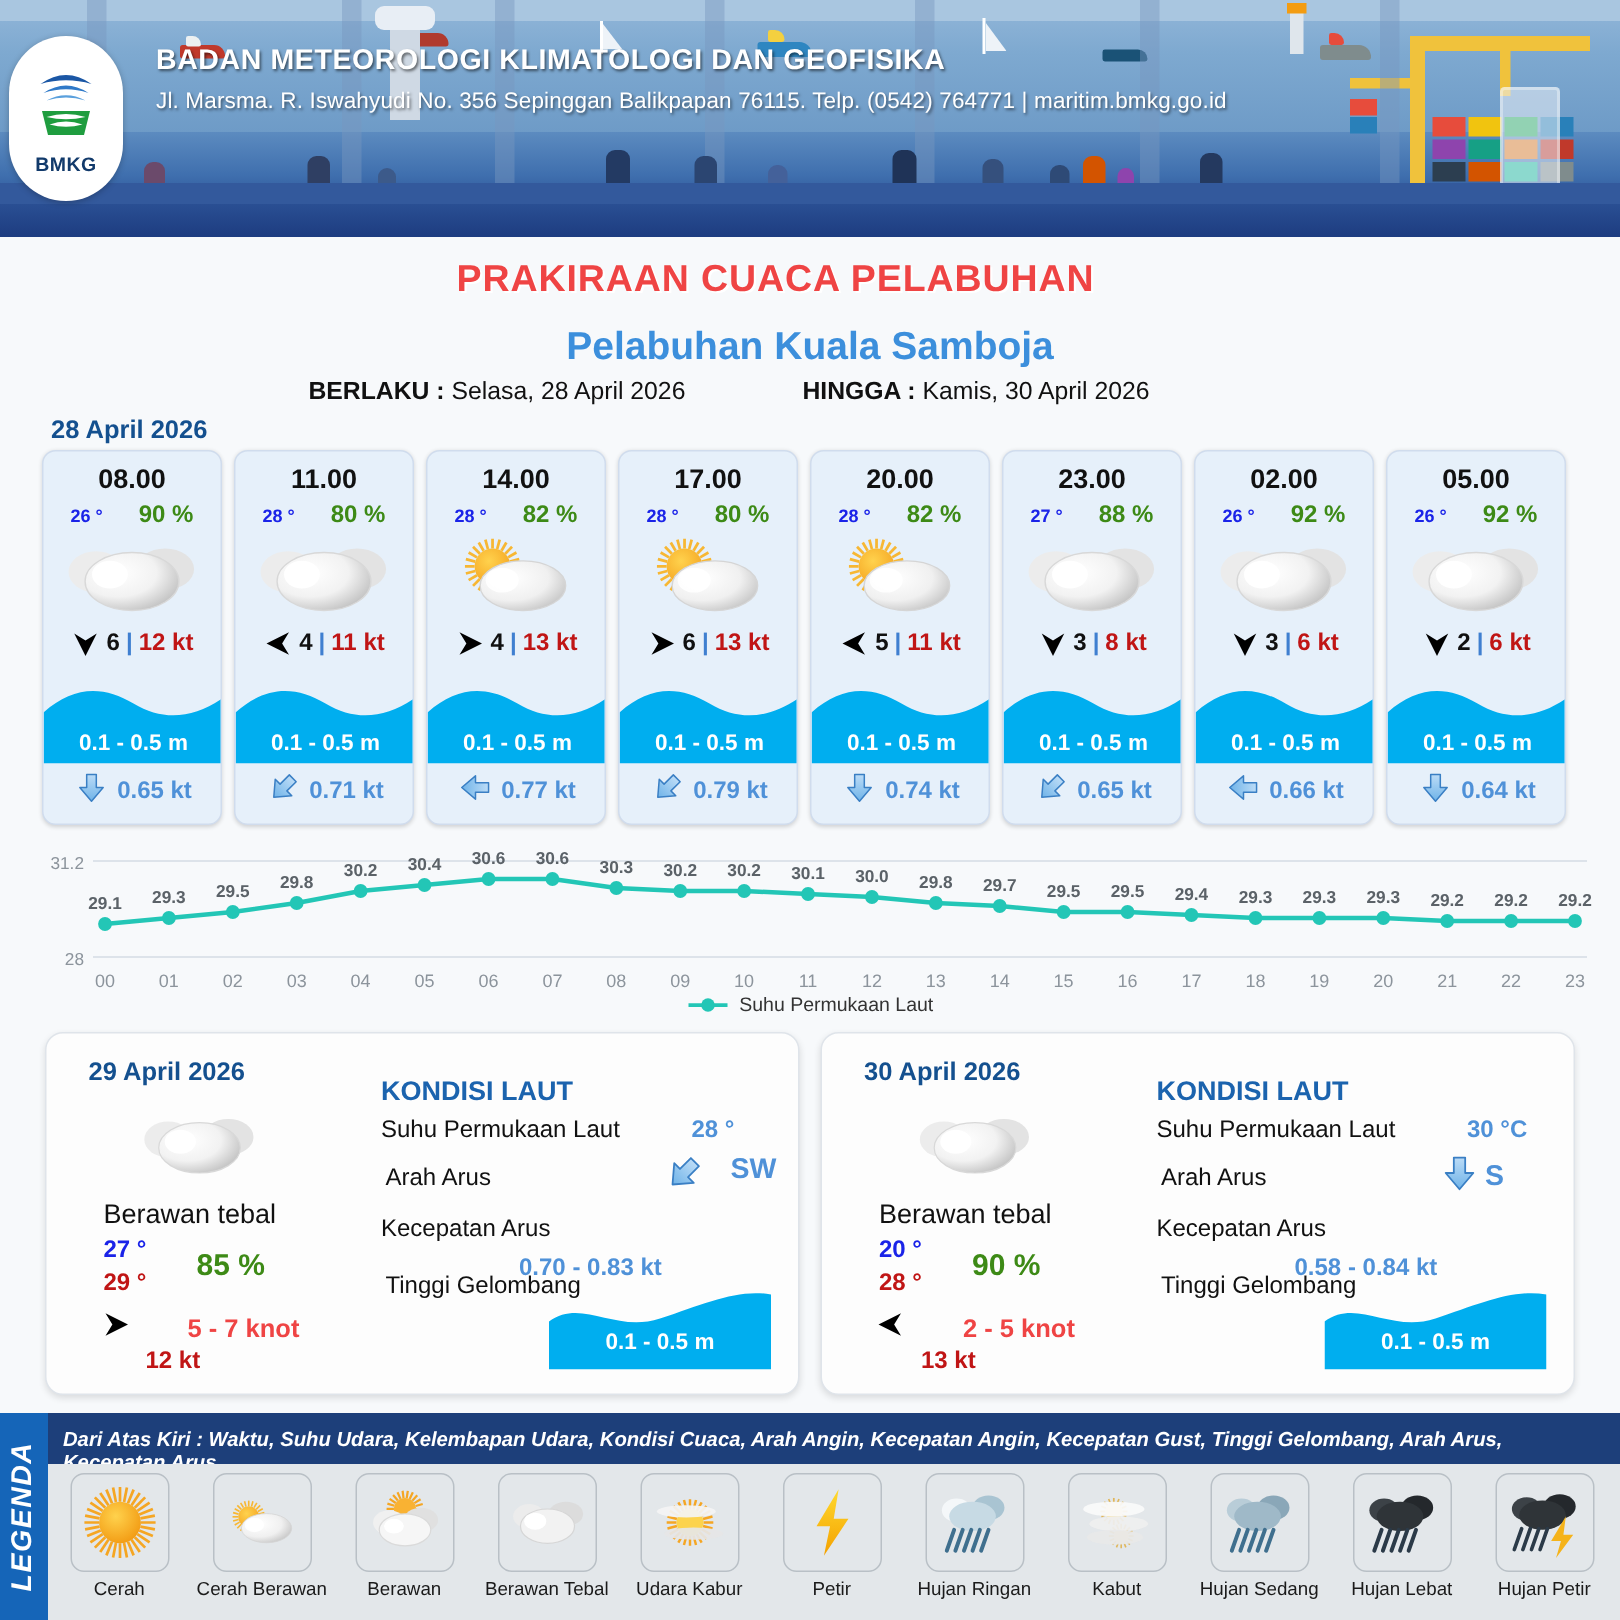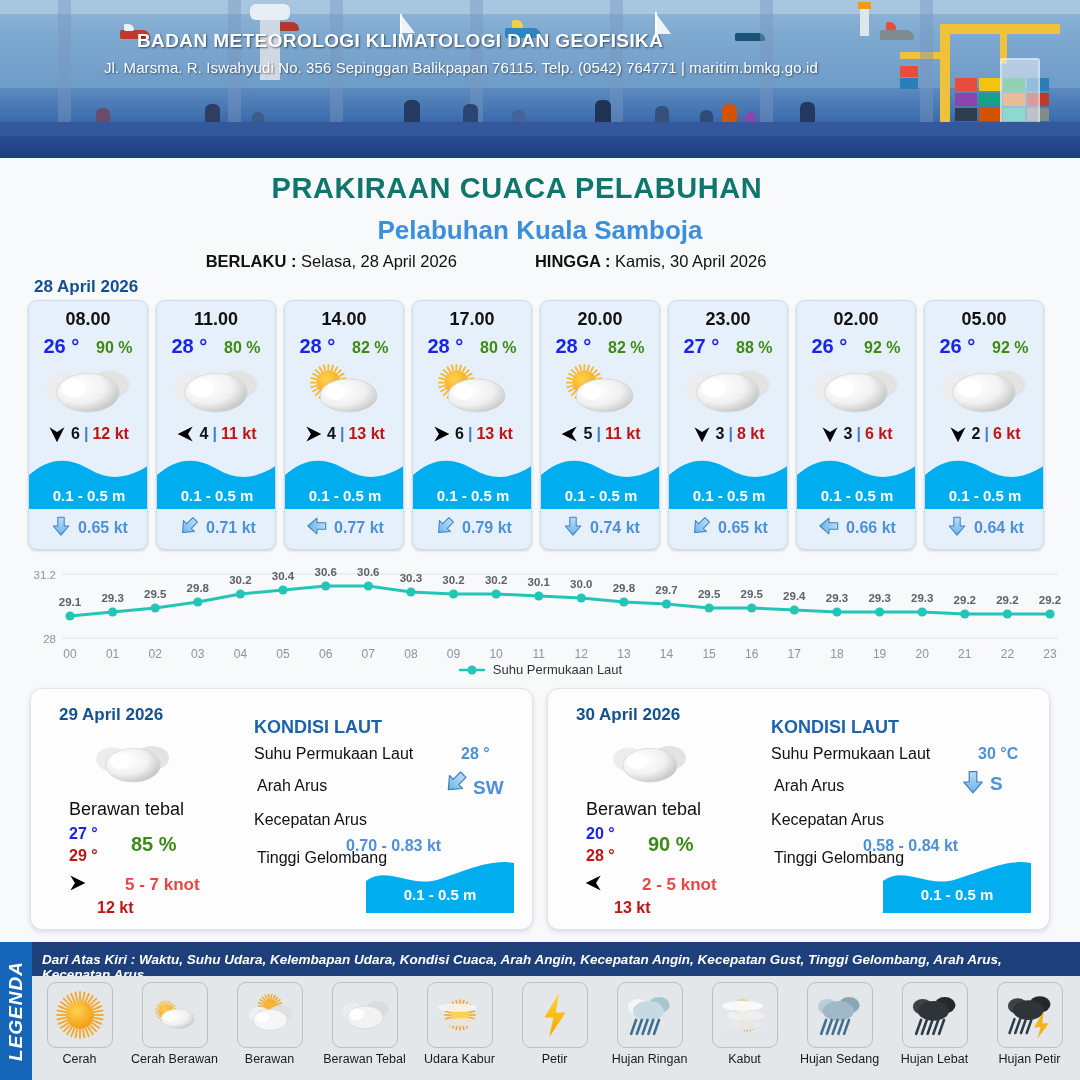"BADAN METEOROLOGI KLIMATOLOGI DAN" .hdr-l1 { margin-left: 33px -> none }
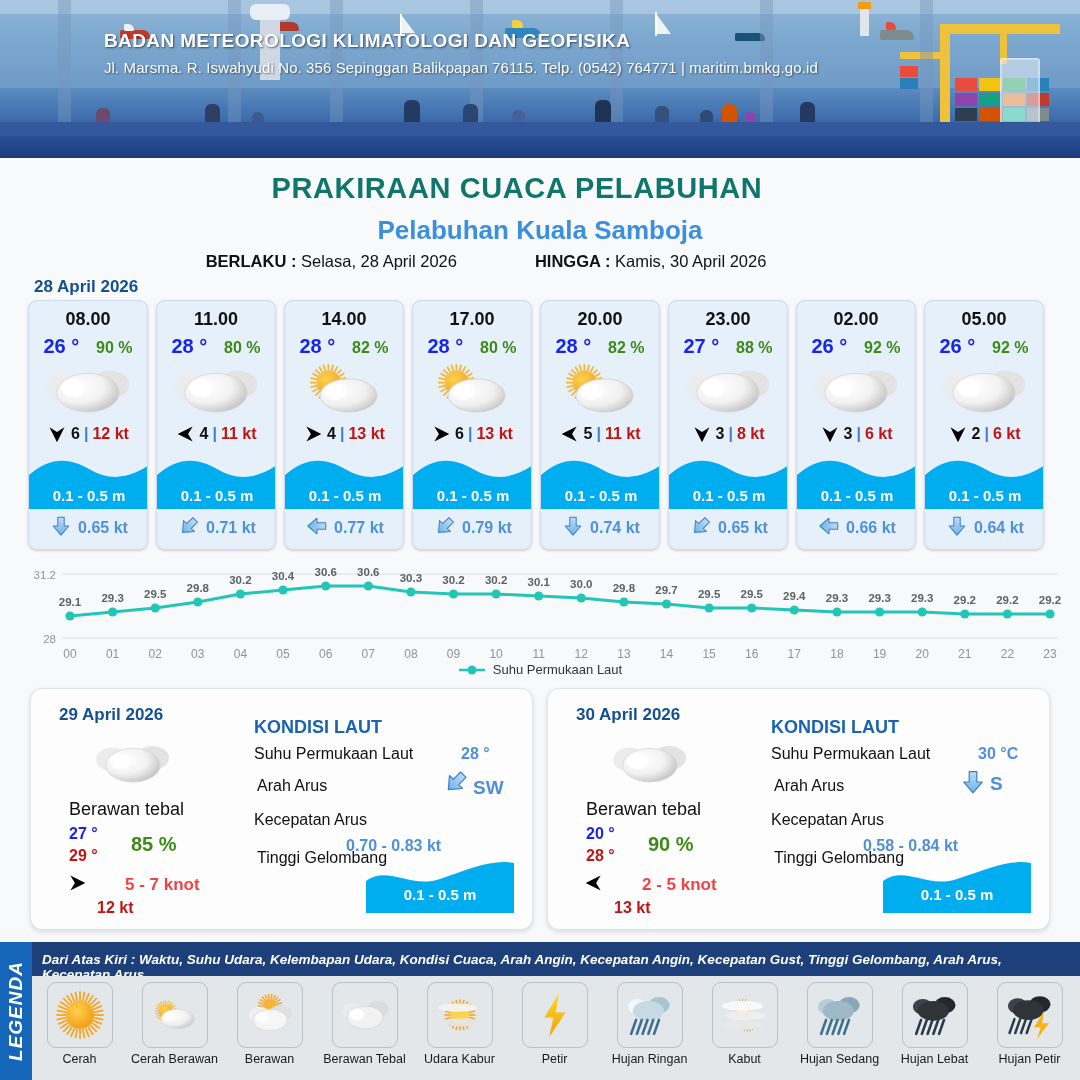"BMKG" div.logo-wrap { html: none -> <div> <svg> <path></path> <path></path> <path></path> <path></path> <path></path> <path></path> </svg> <div>BMKG</div> </div> }
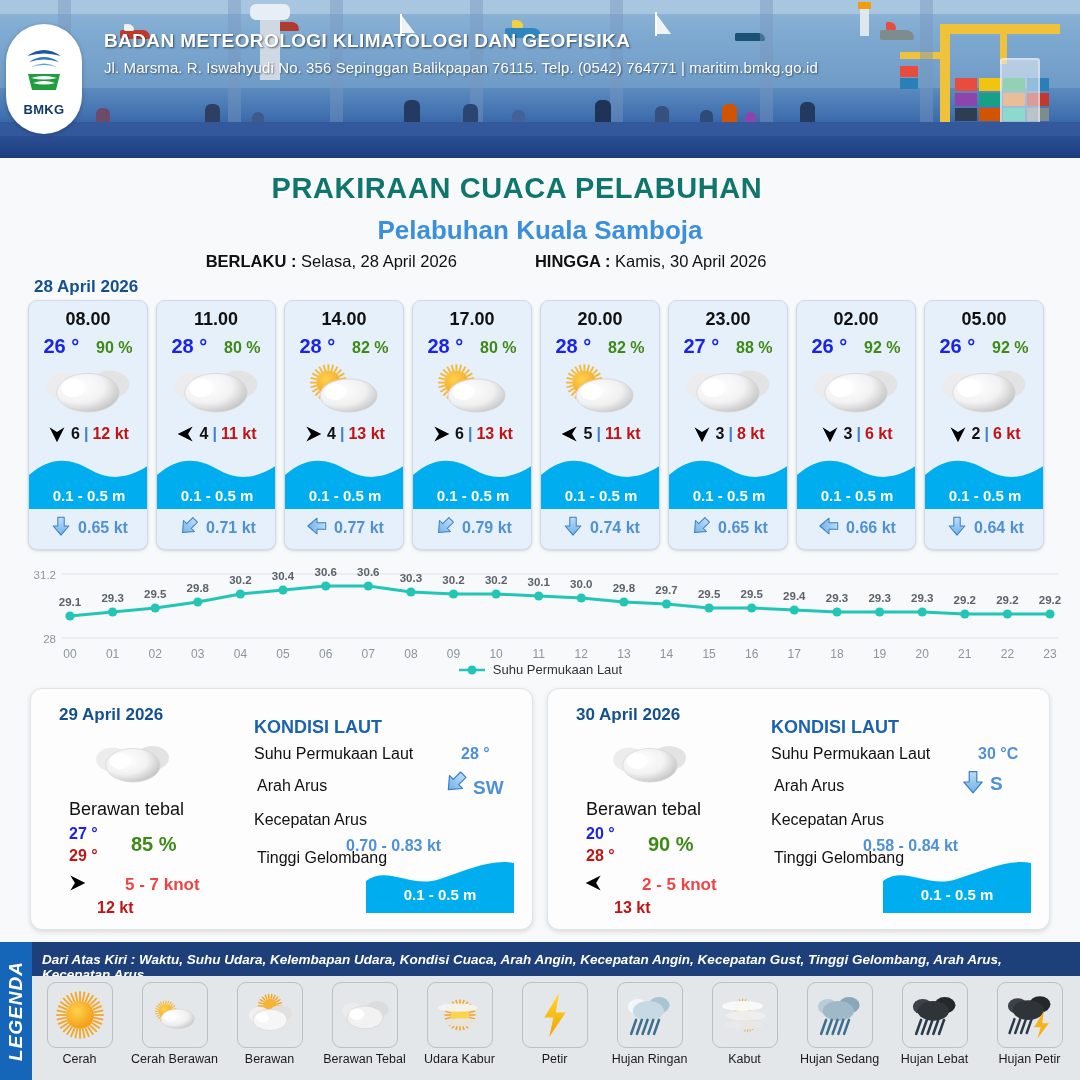"PRAKIRAAN CUACA PELABUHAN" .title-main { color: #0f766e -> #ef4444; font-size: 29px -> 25px }
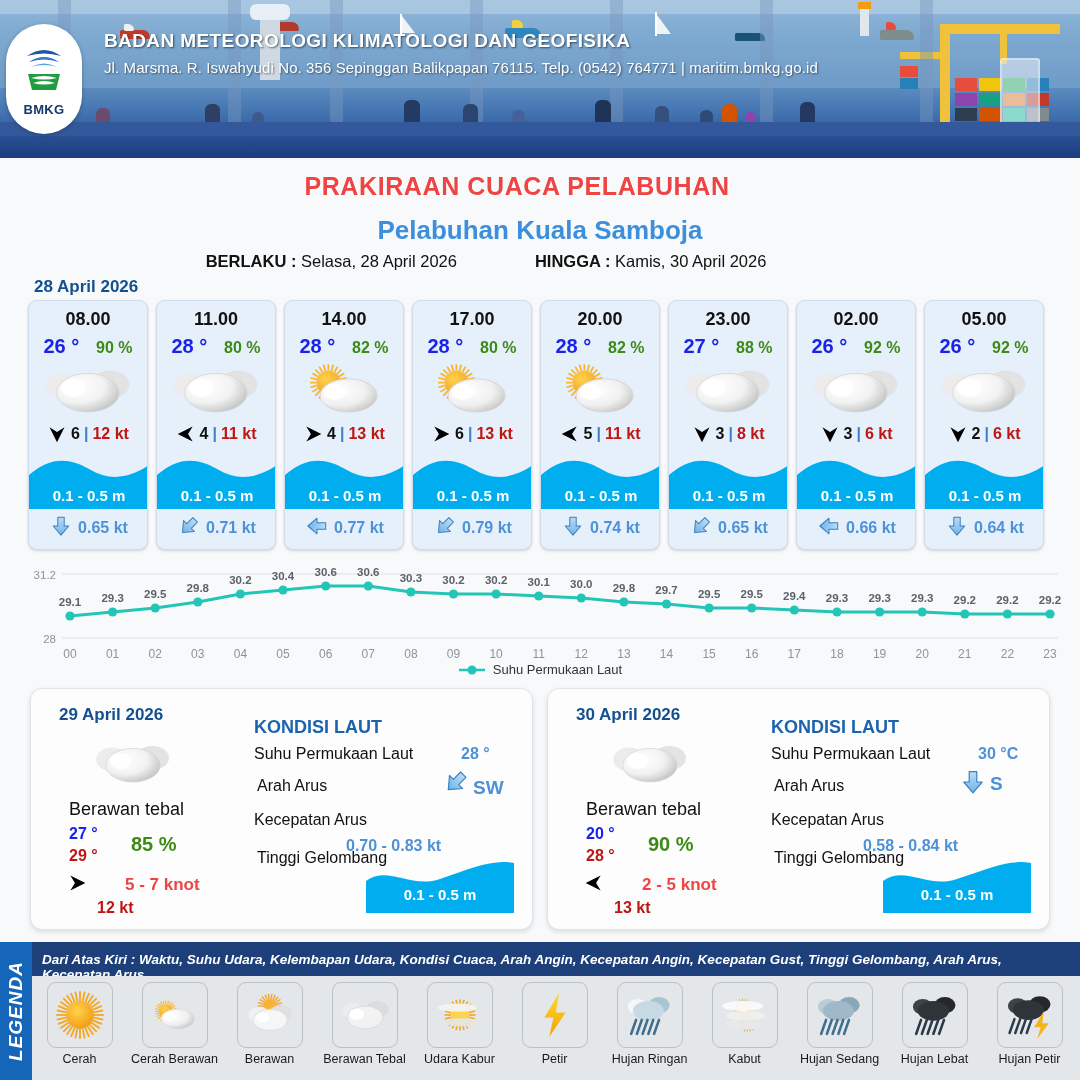"26 °" .c-temp { font-size: 20px -> 12px }
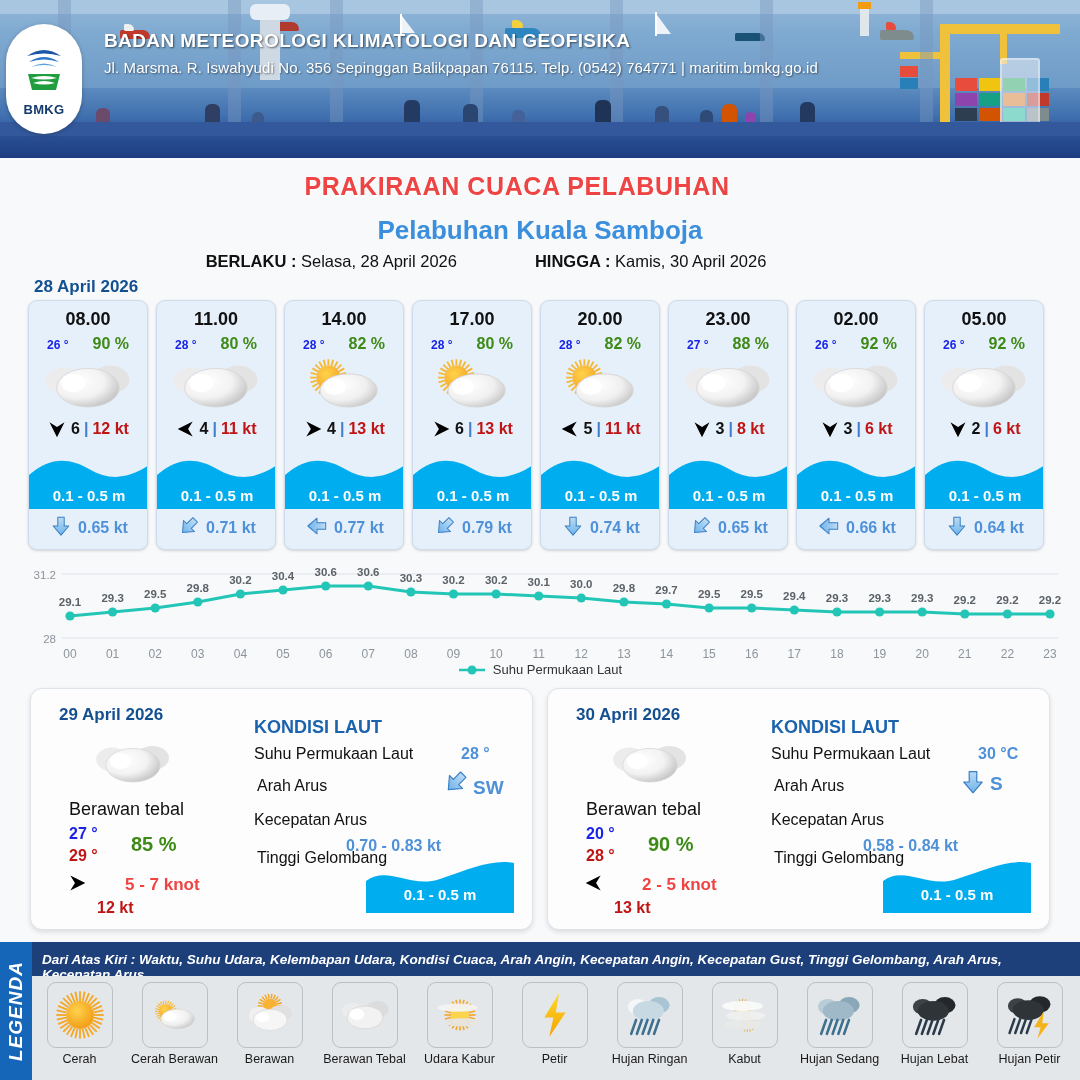"SW" div { align-items: flex-end -> flex-start; gap: 4px -> 18px }
